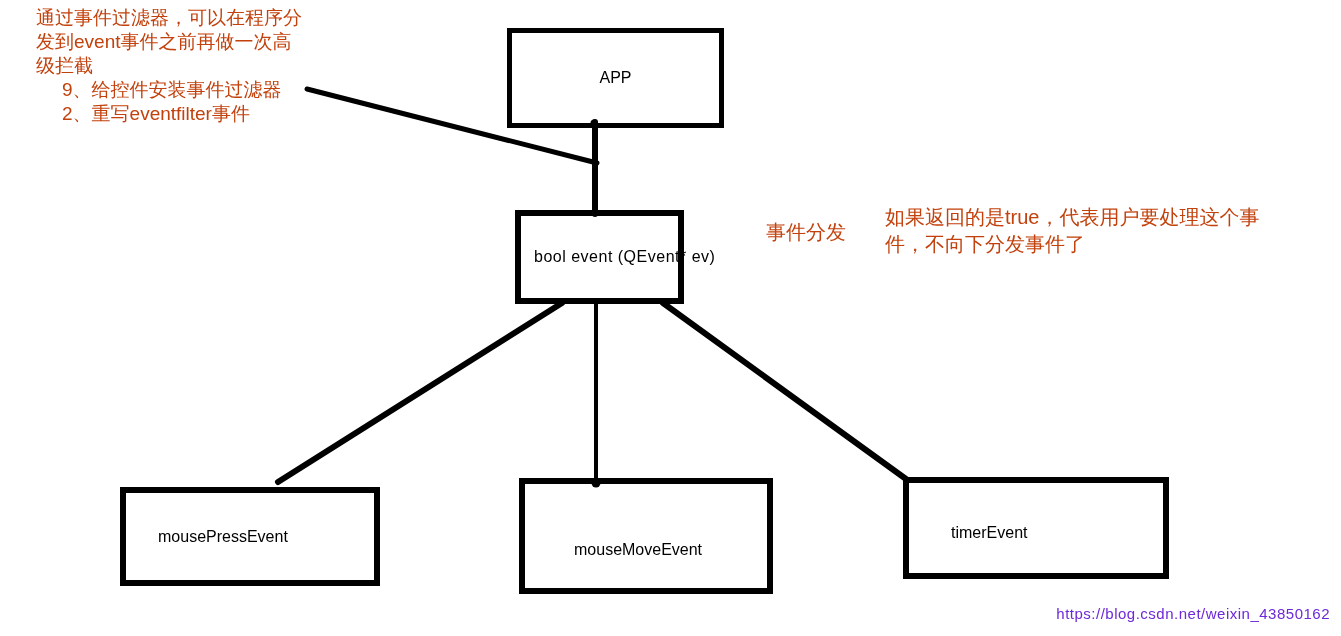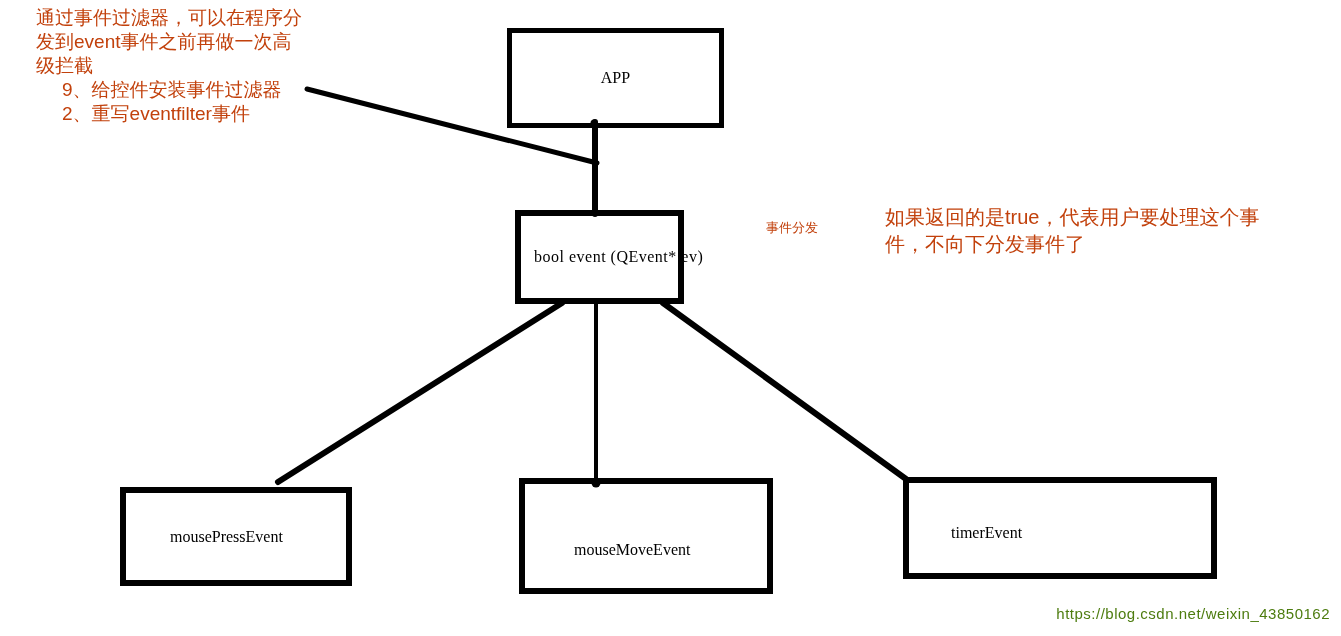"APP" .box { font-family: Liberation Serif, serif -> Liberation Sans, sans-serif }
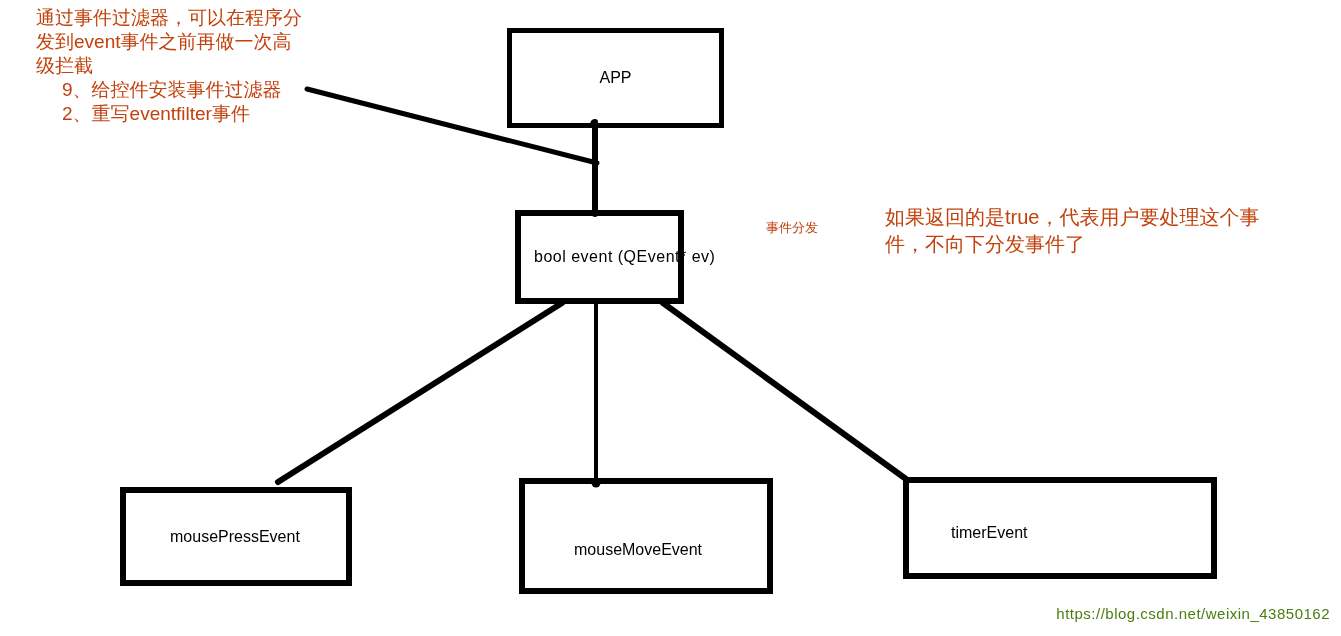"事件分发" .label-dispatch { font-size: 13px -> 20px }
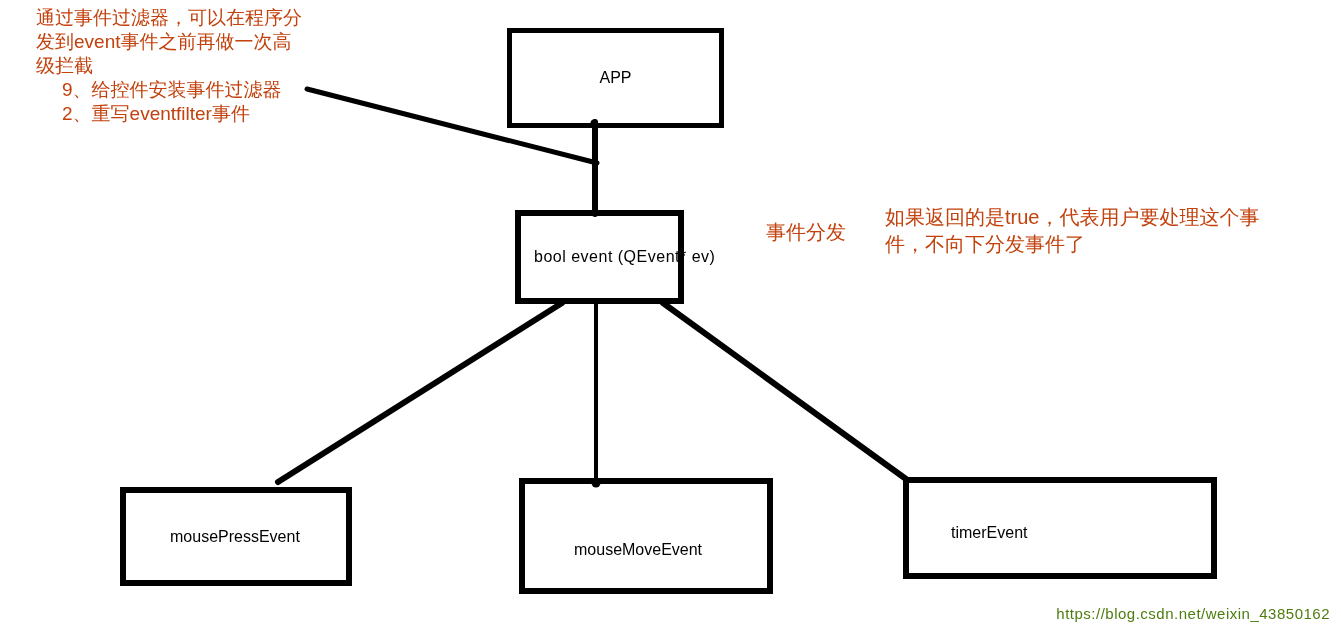"mousePressEvent" .box-press { padding-left: 44px -> 32px; width: 232px -> 260px }
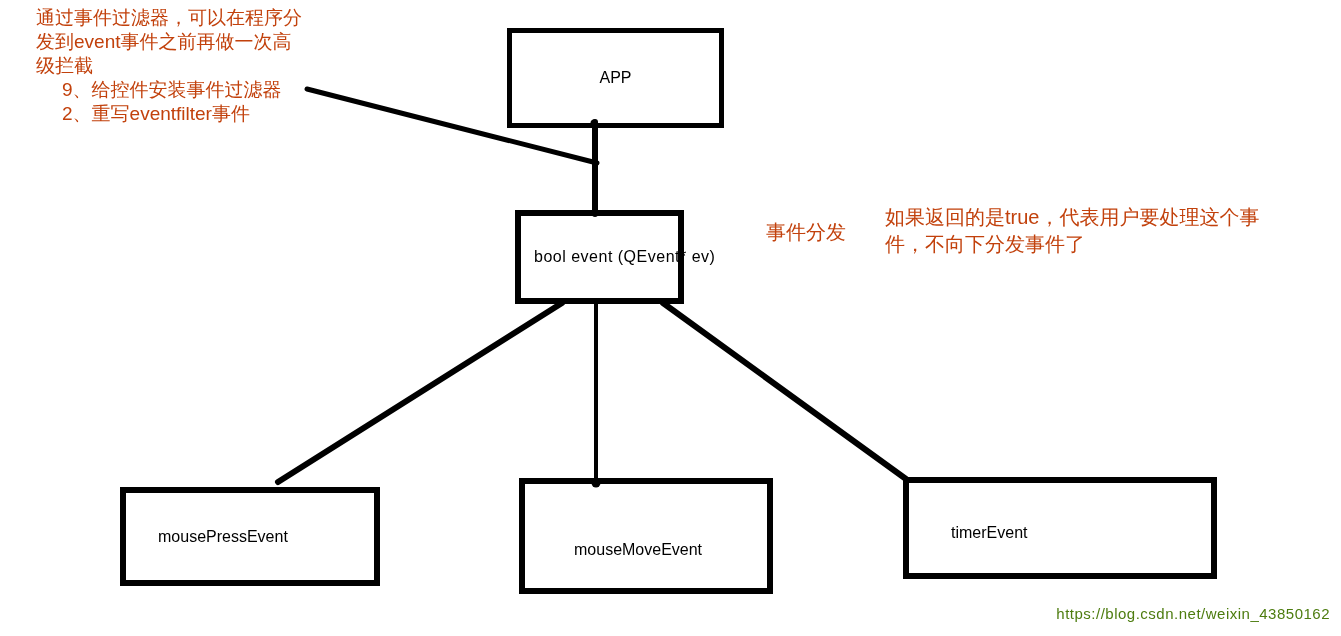"timerEvent" .box-timer { width: 314px -> 266px }
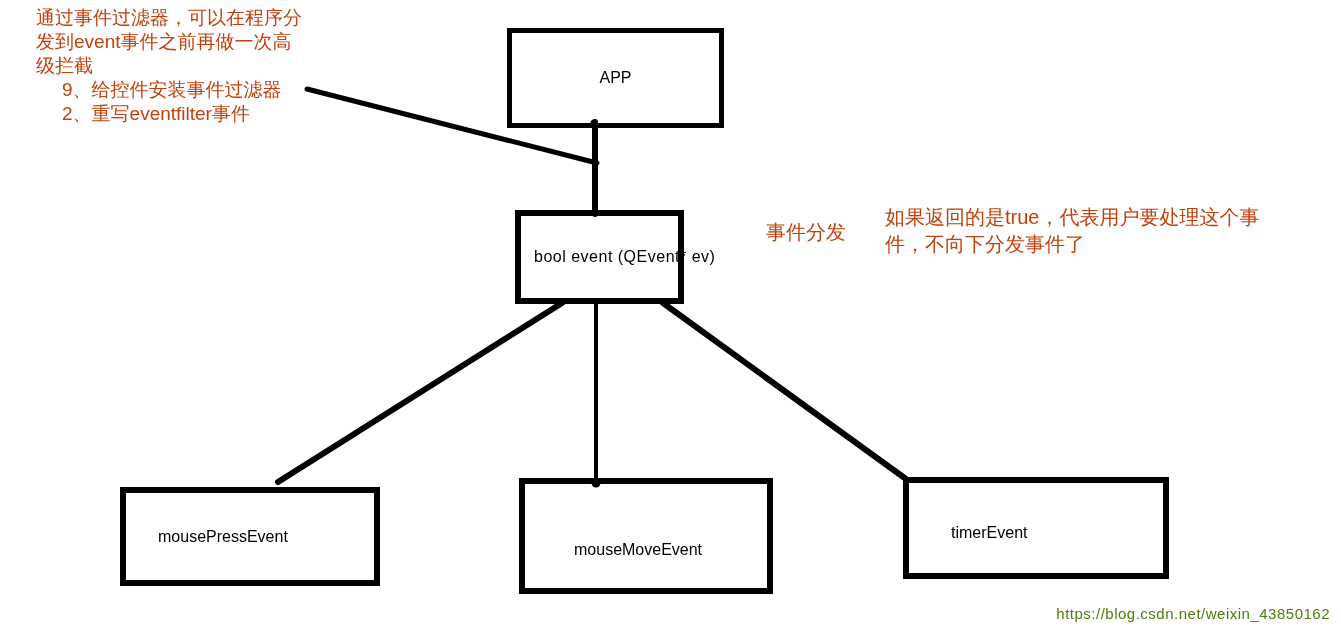"https://blog.csdn.net/weixin_43850162" .watermark { color: #4d7c0f -> #6d28d9 }
